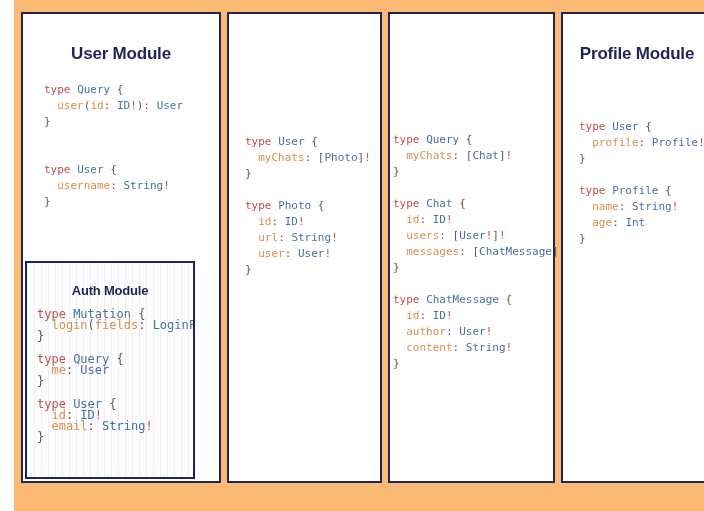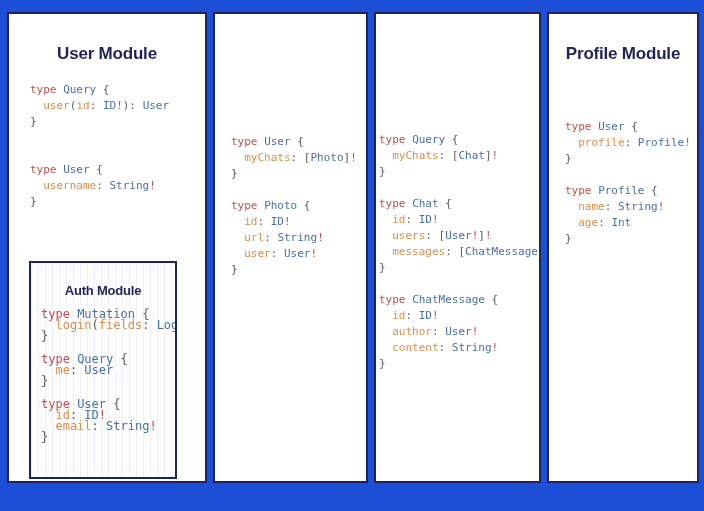"User Module" #canvas { background: #1d4ed8 -> #fdba74; margin-left: none -> 14px }
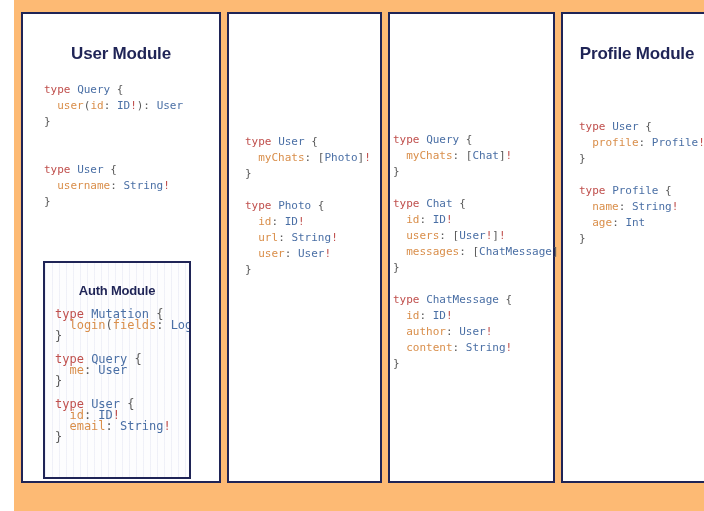"Auth Module" #panel-auth { left: 20px -> 2px; width: 148px -> 170px }
